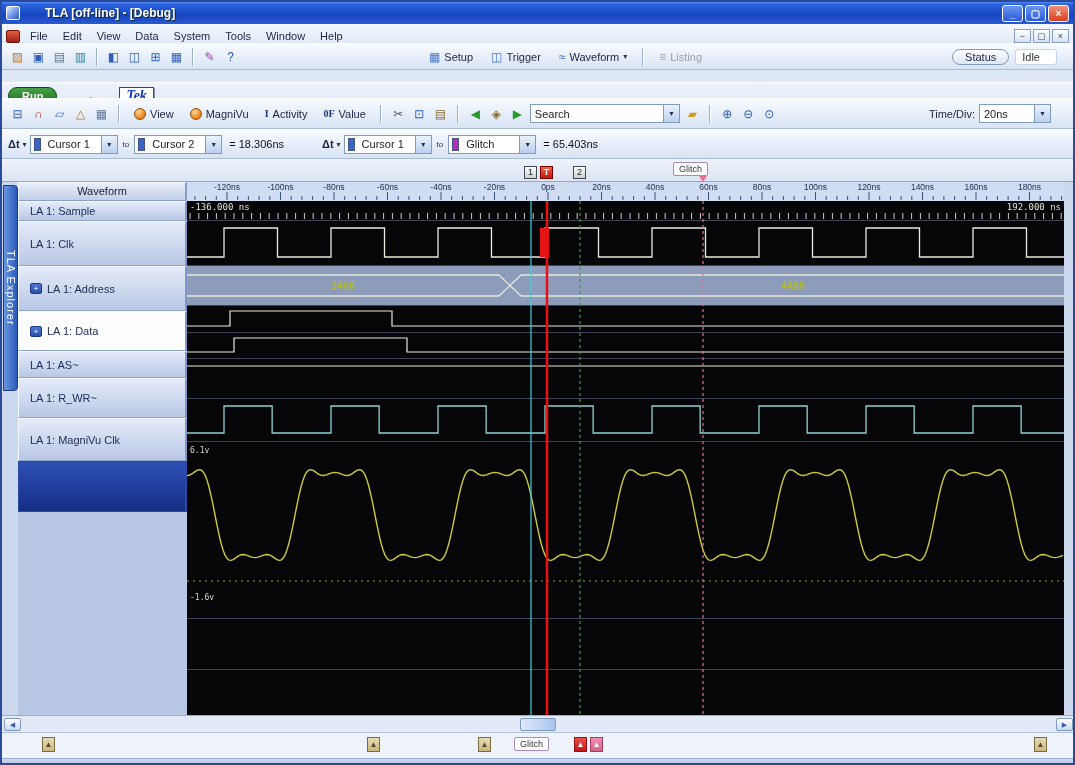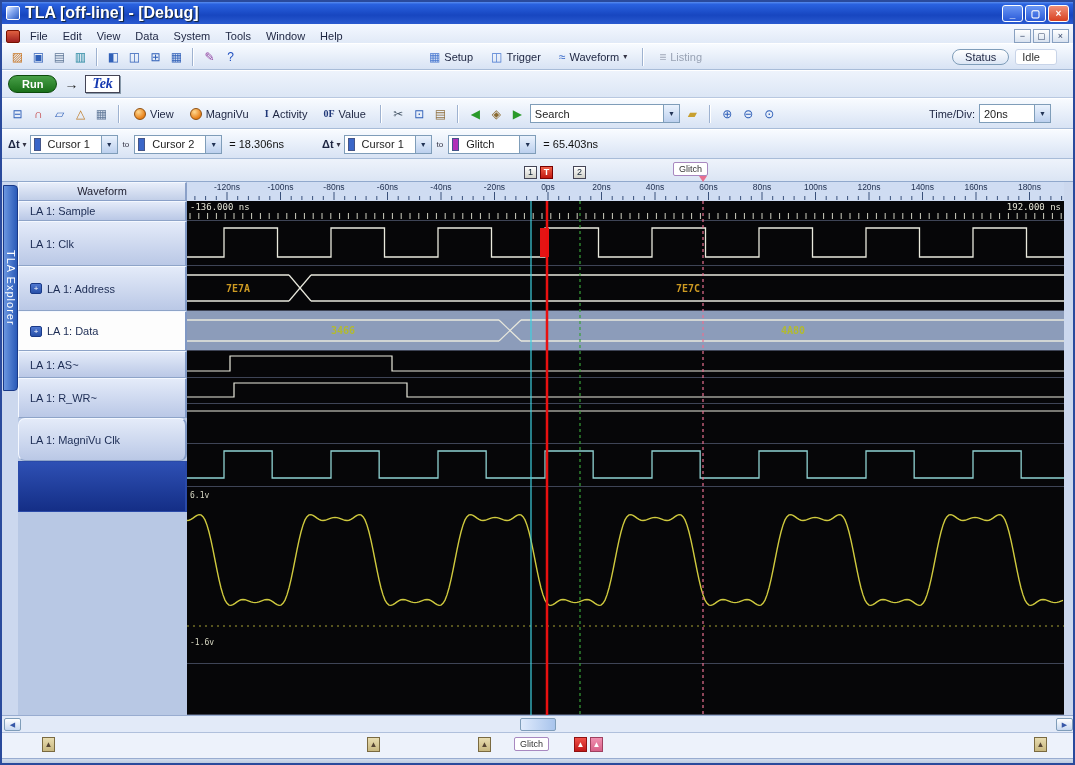"TLA [off-line] - [Debug]" #titlebar .ttext { font-size: 16px -> 12px; margin-left: none -> 20px }
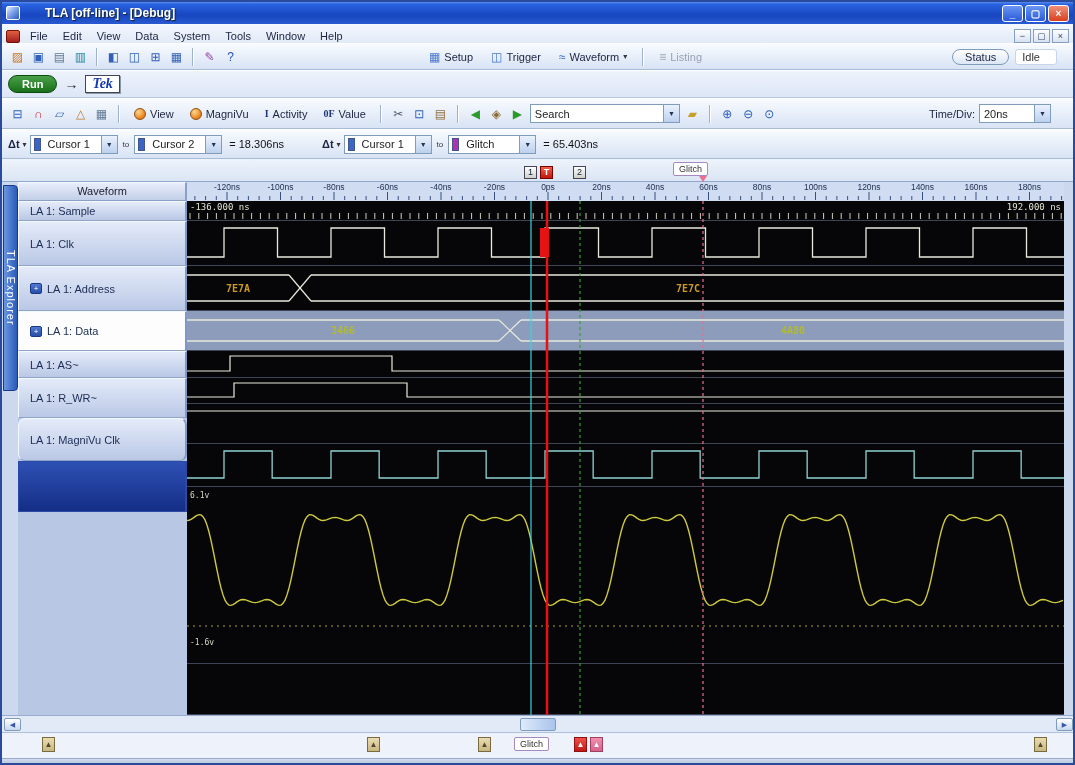"Run" #runbar { gap: 7px -> 24px; top: 68px -> 80px }
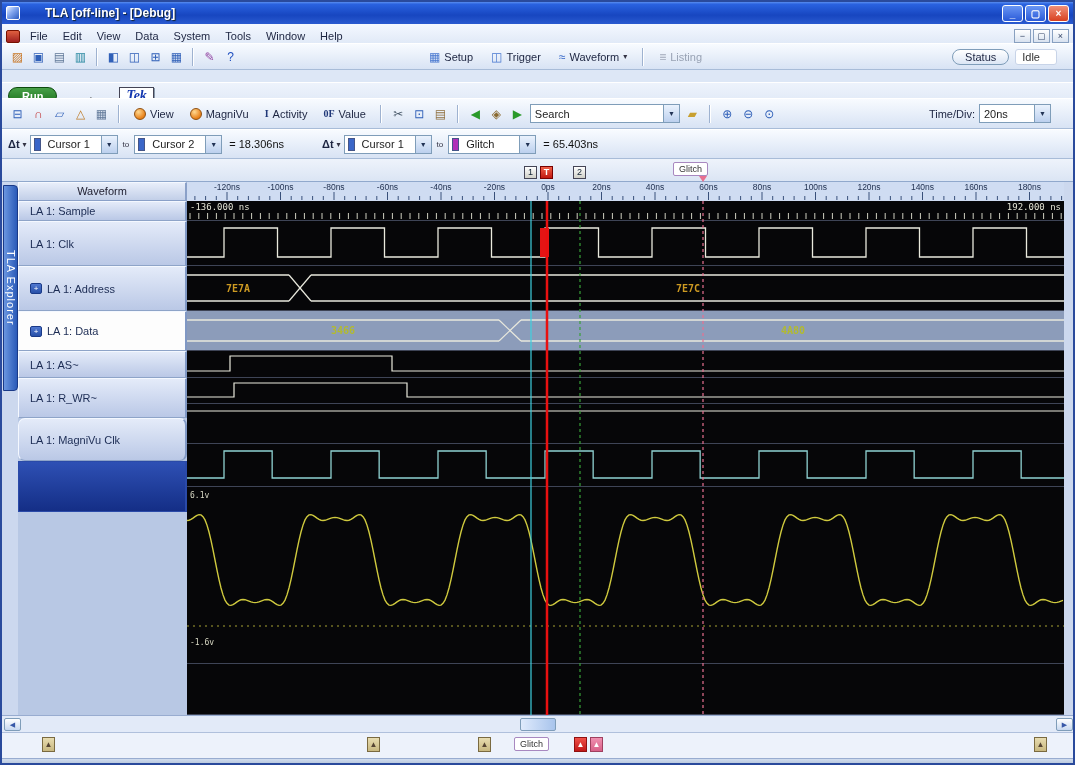"7E7A" div.wv-row { html: <div> <svg> <line></line> <line></line> <text>7E7A</text> <line></line> <line></line> <line></line> <line></line> <text>7E7C</text> </svg> </div> -> none }
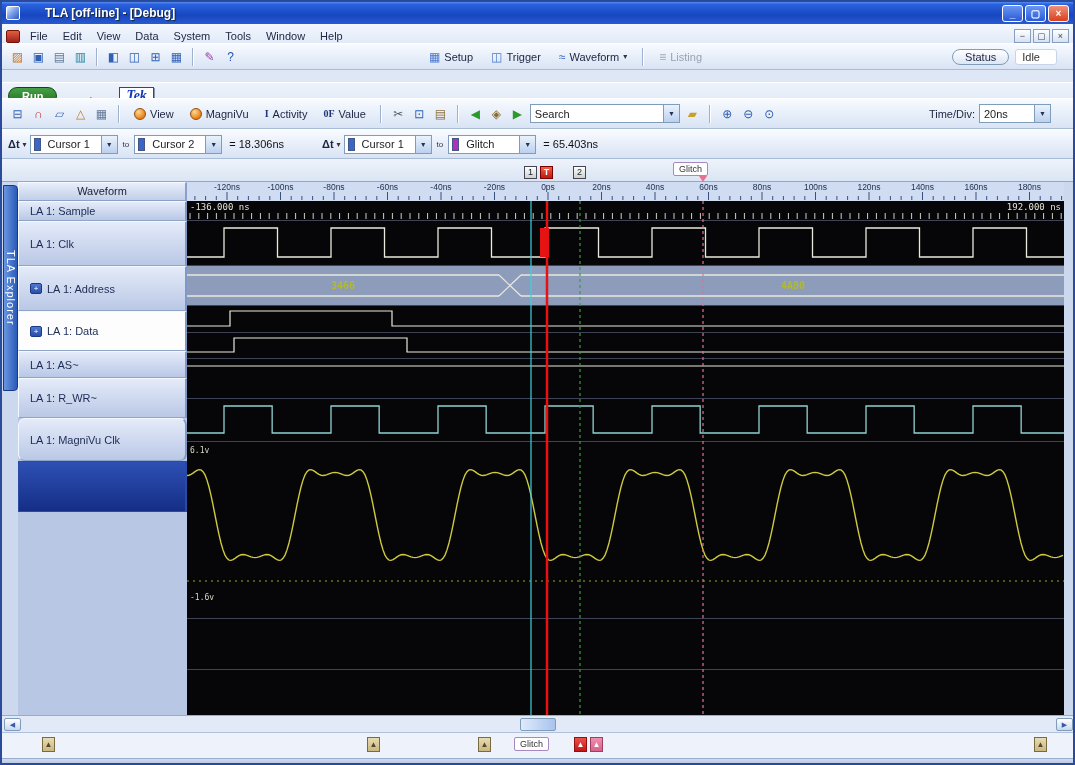"LA 1: MagniVu Clk" div.wv-label { border-radius: 7px -> none }
